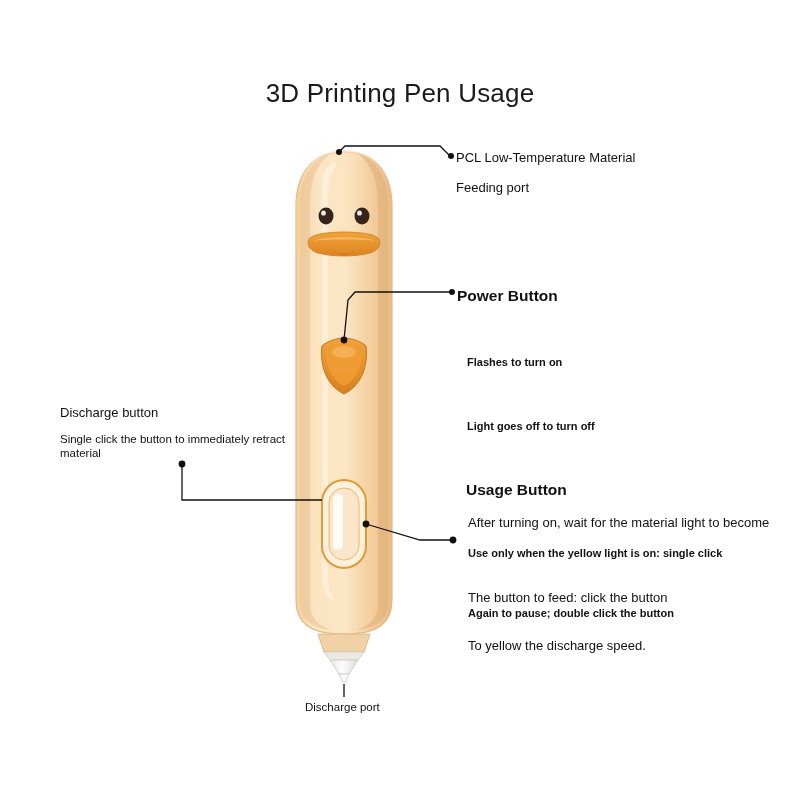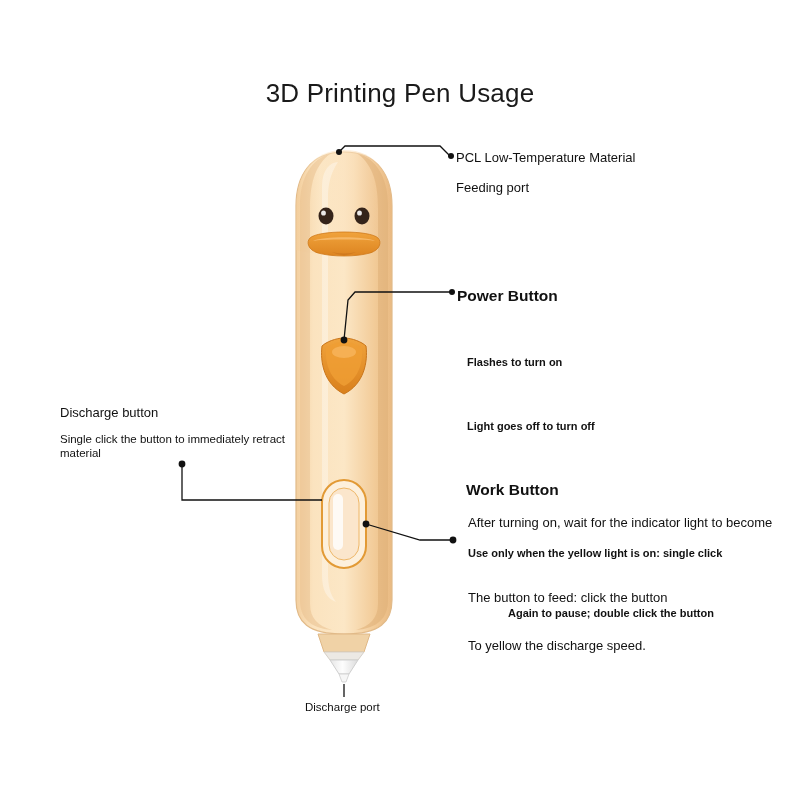"Work Button" div.lbl { text: Work -> Usage }
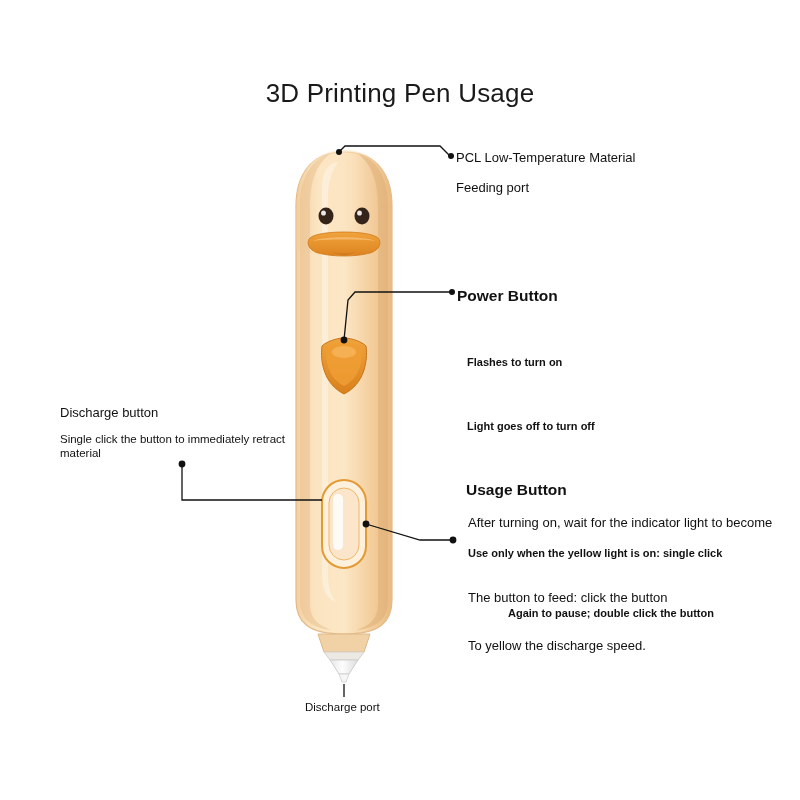"After turning on, wait for" div.lbl { text: indicator -> material }
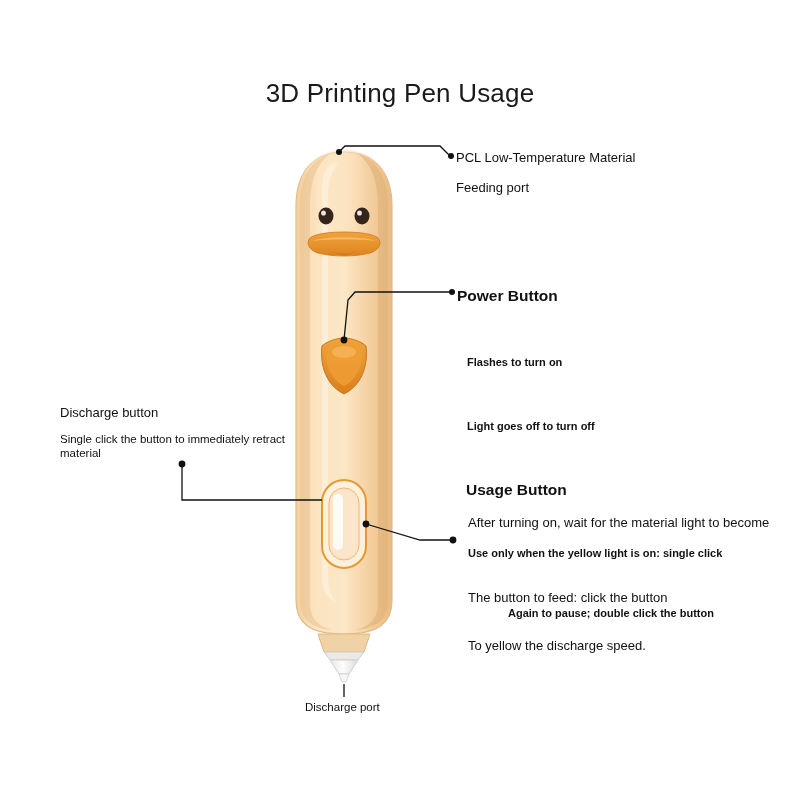"Again to pause; double click" #lbl-work-4 { margin-left: 40px -> none }
